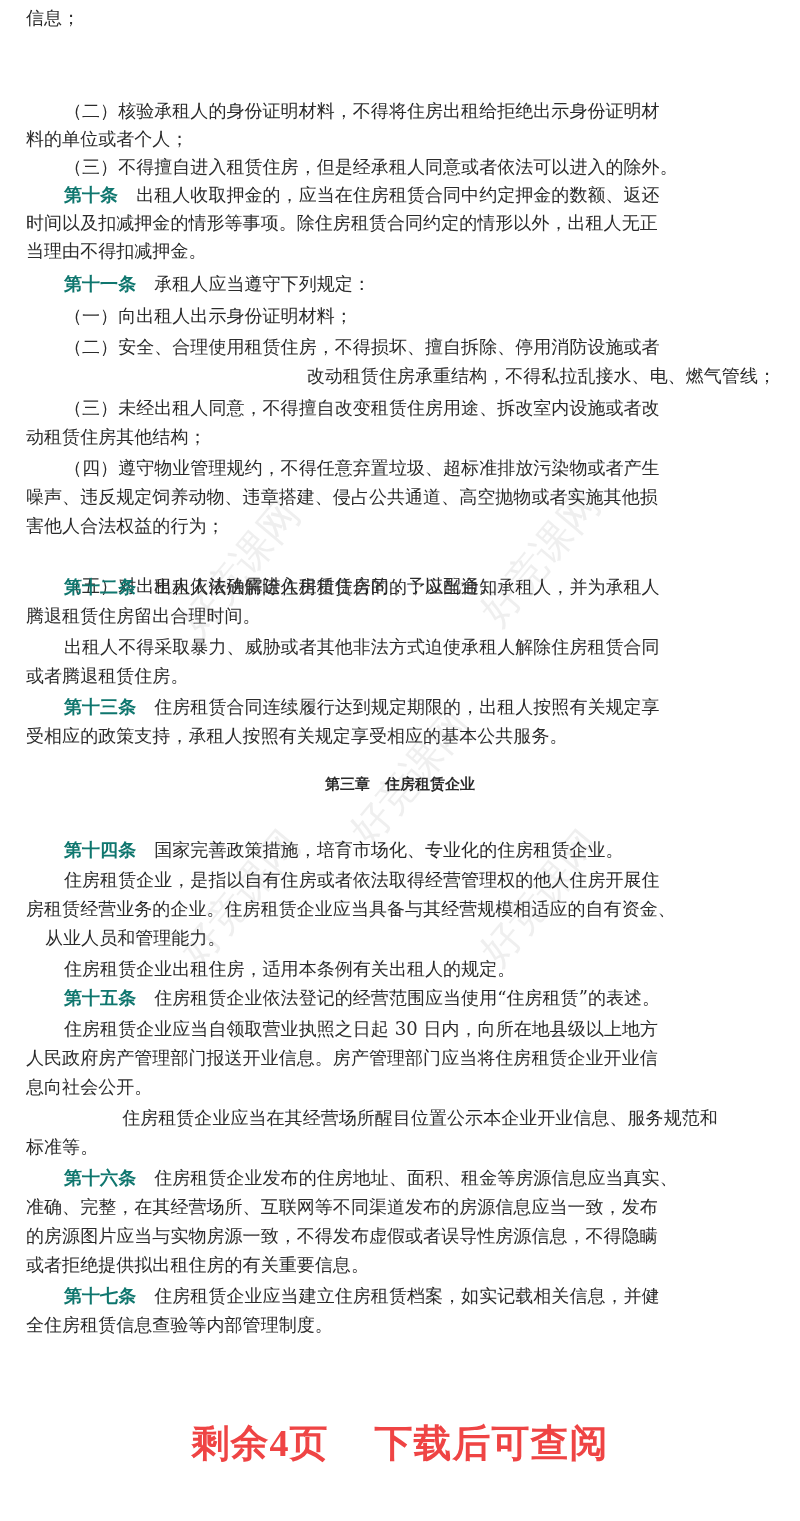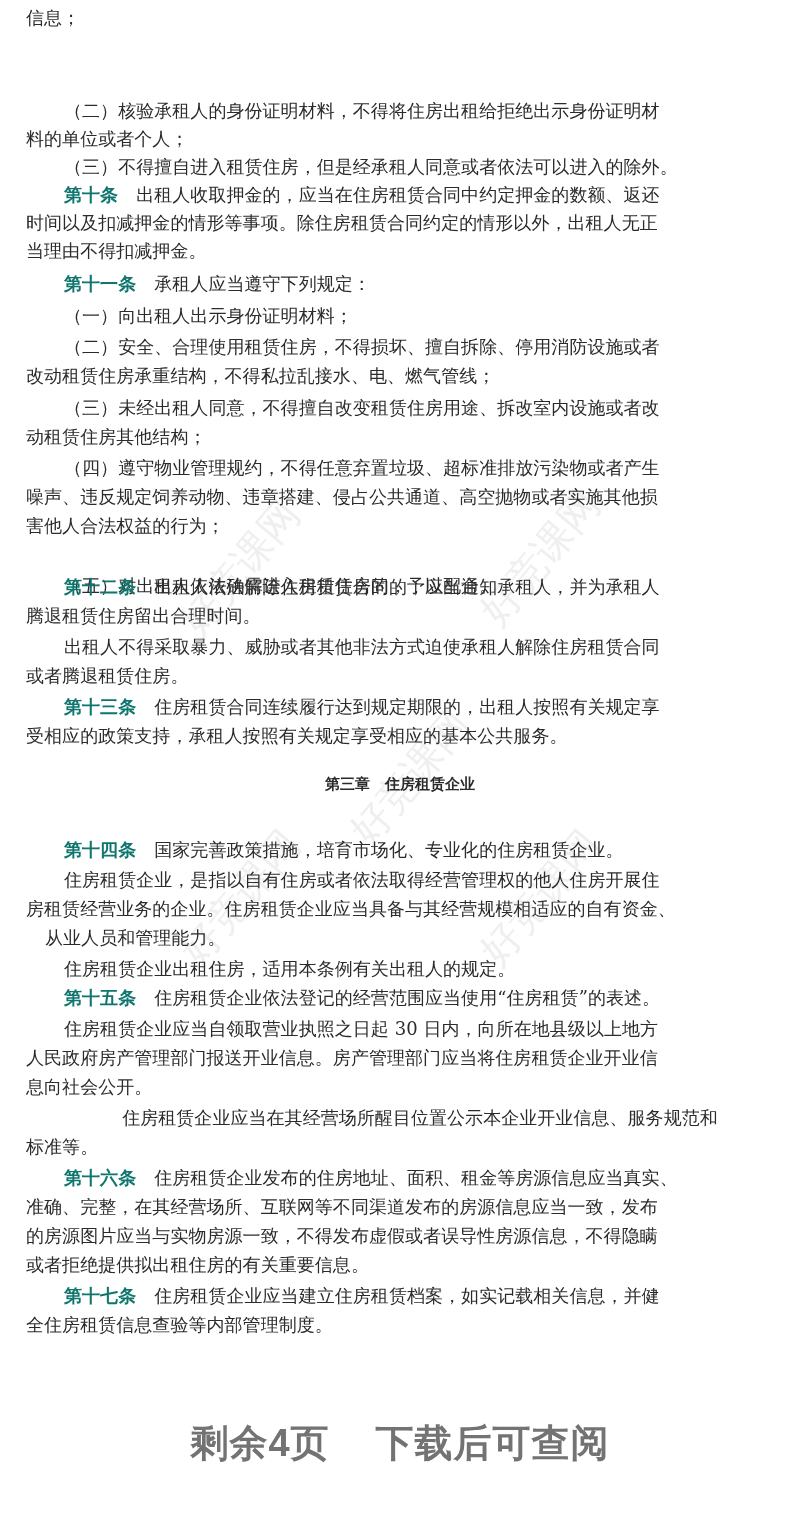"改动租赁住房承重结构，不得私拉乱接水、电、燃气管线；" div.line { text-align: none -> right }
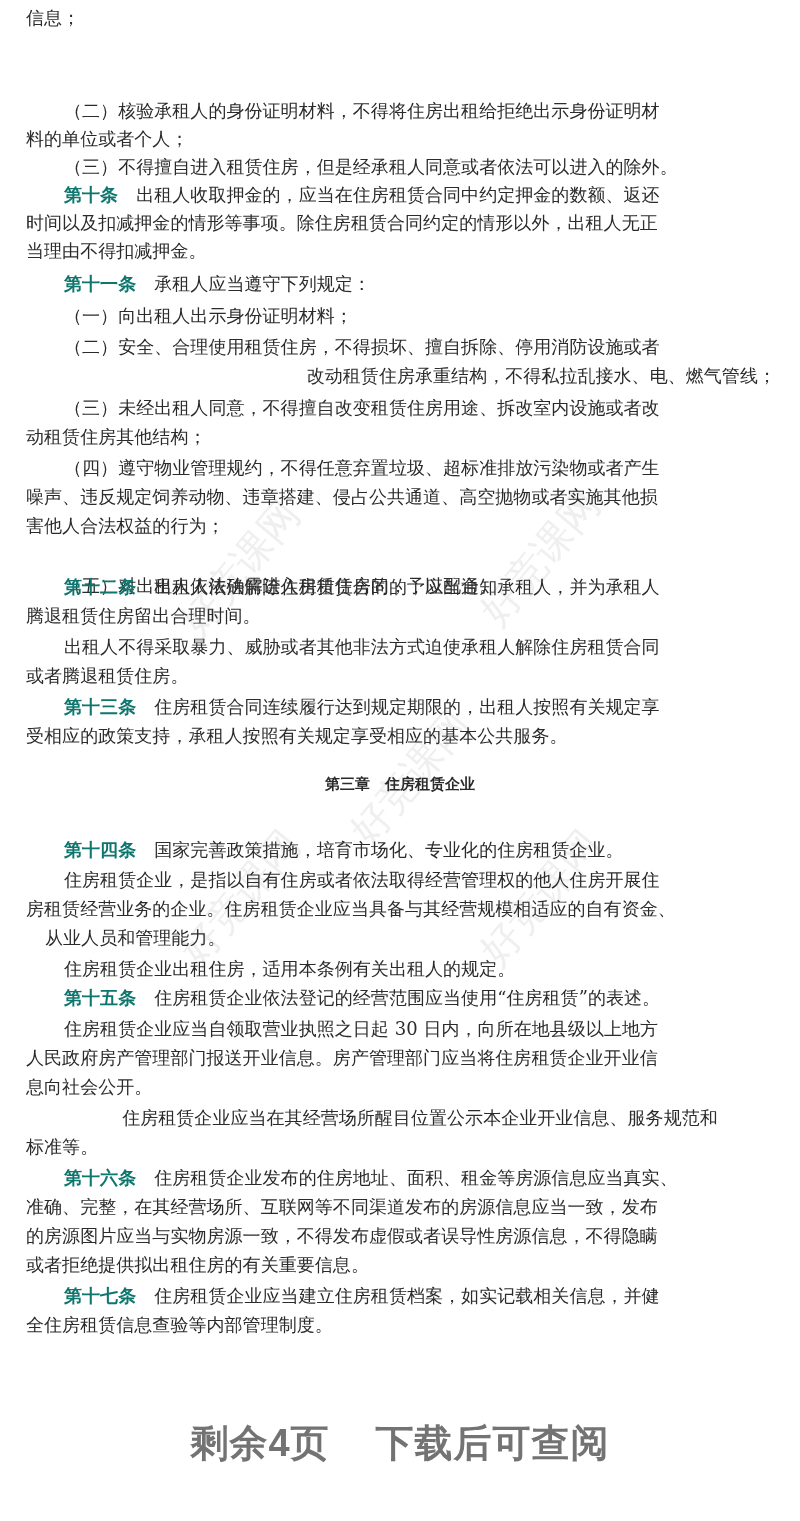"剩余4页 下载后可查阅" .remaining { color: #737373 -> #ef4444; font-family: Liberation Sans, sans-serif -> Liberation Serif, serif }
